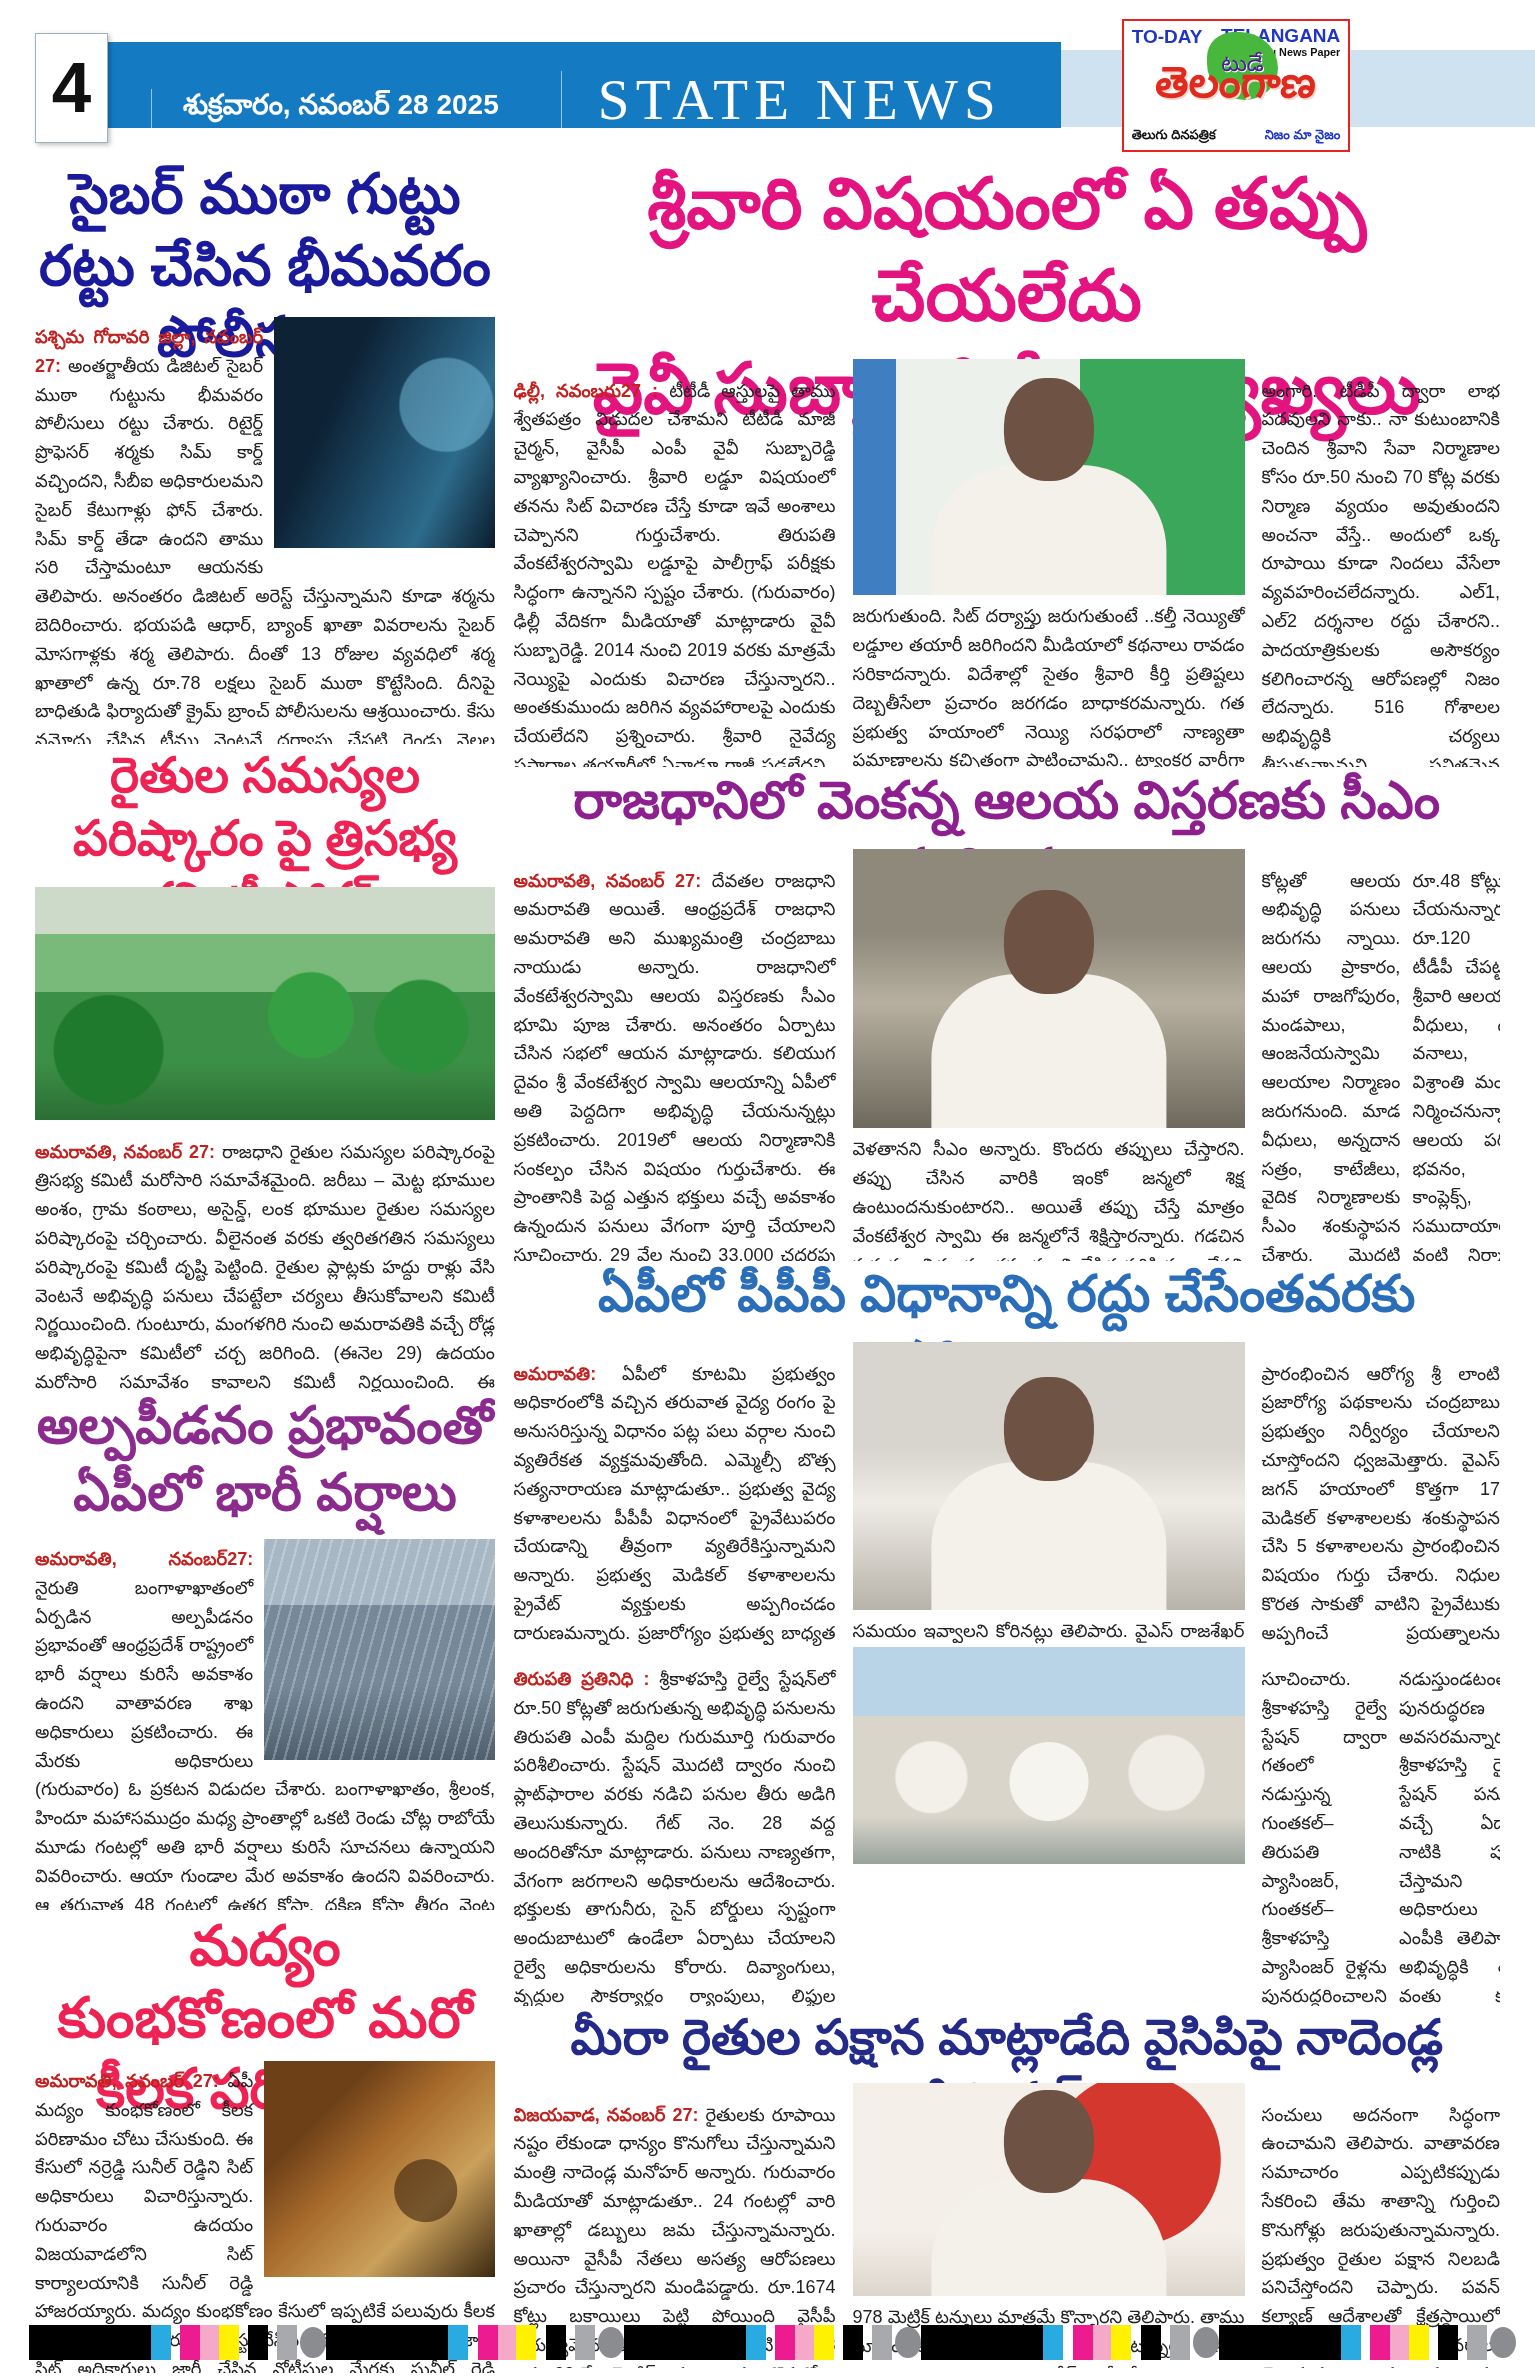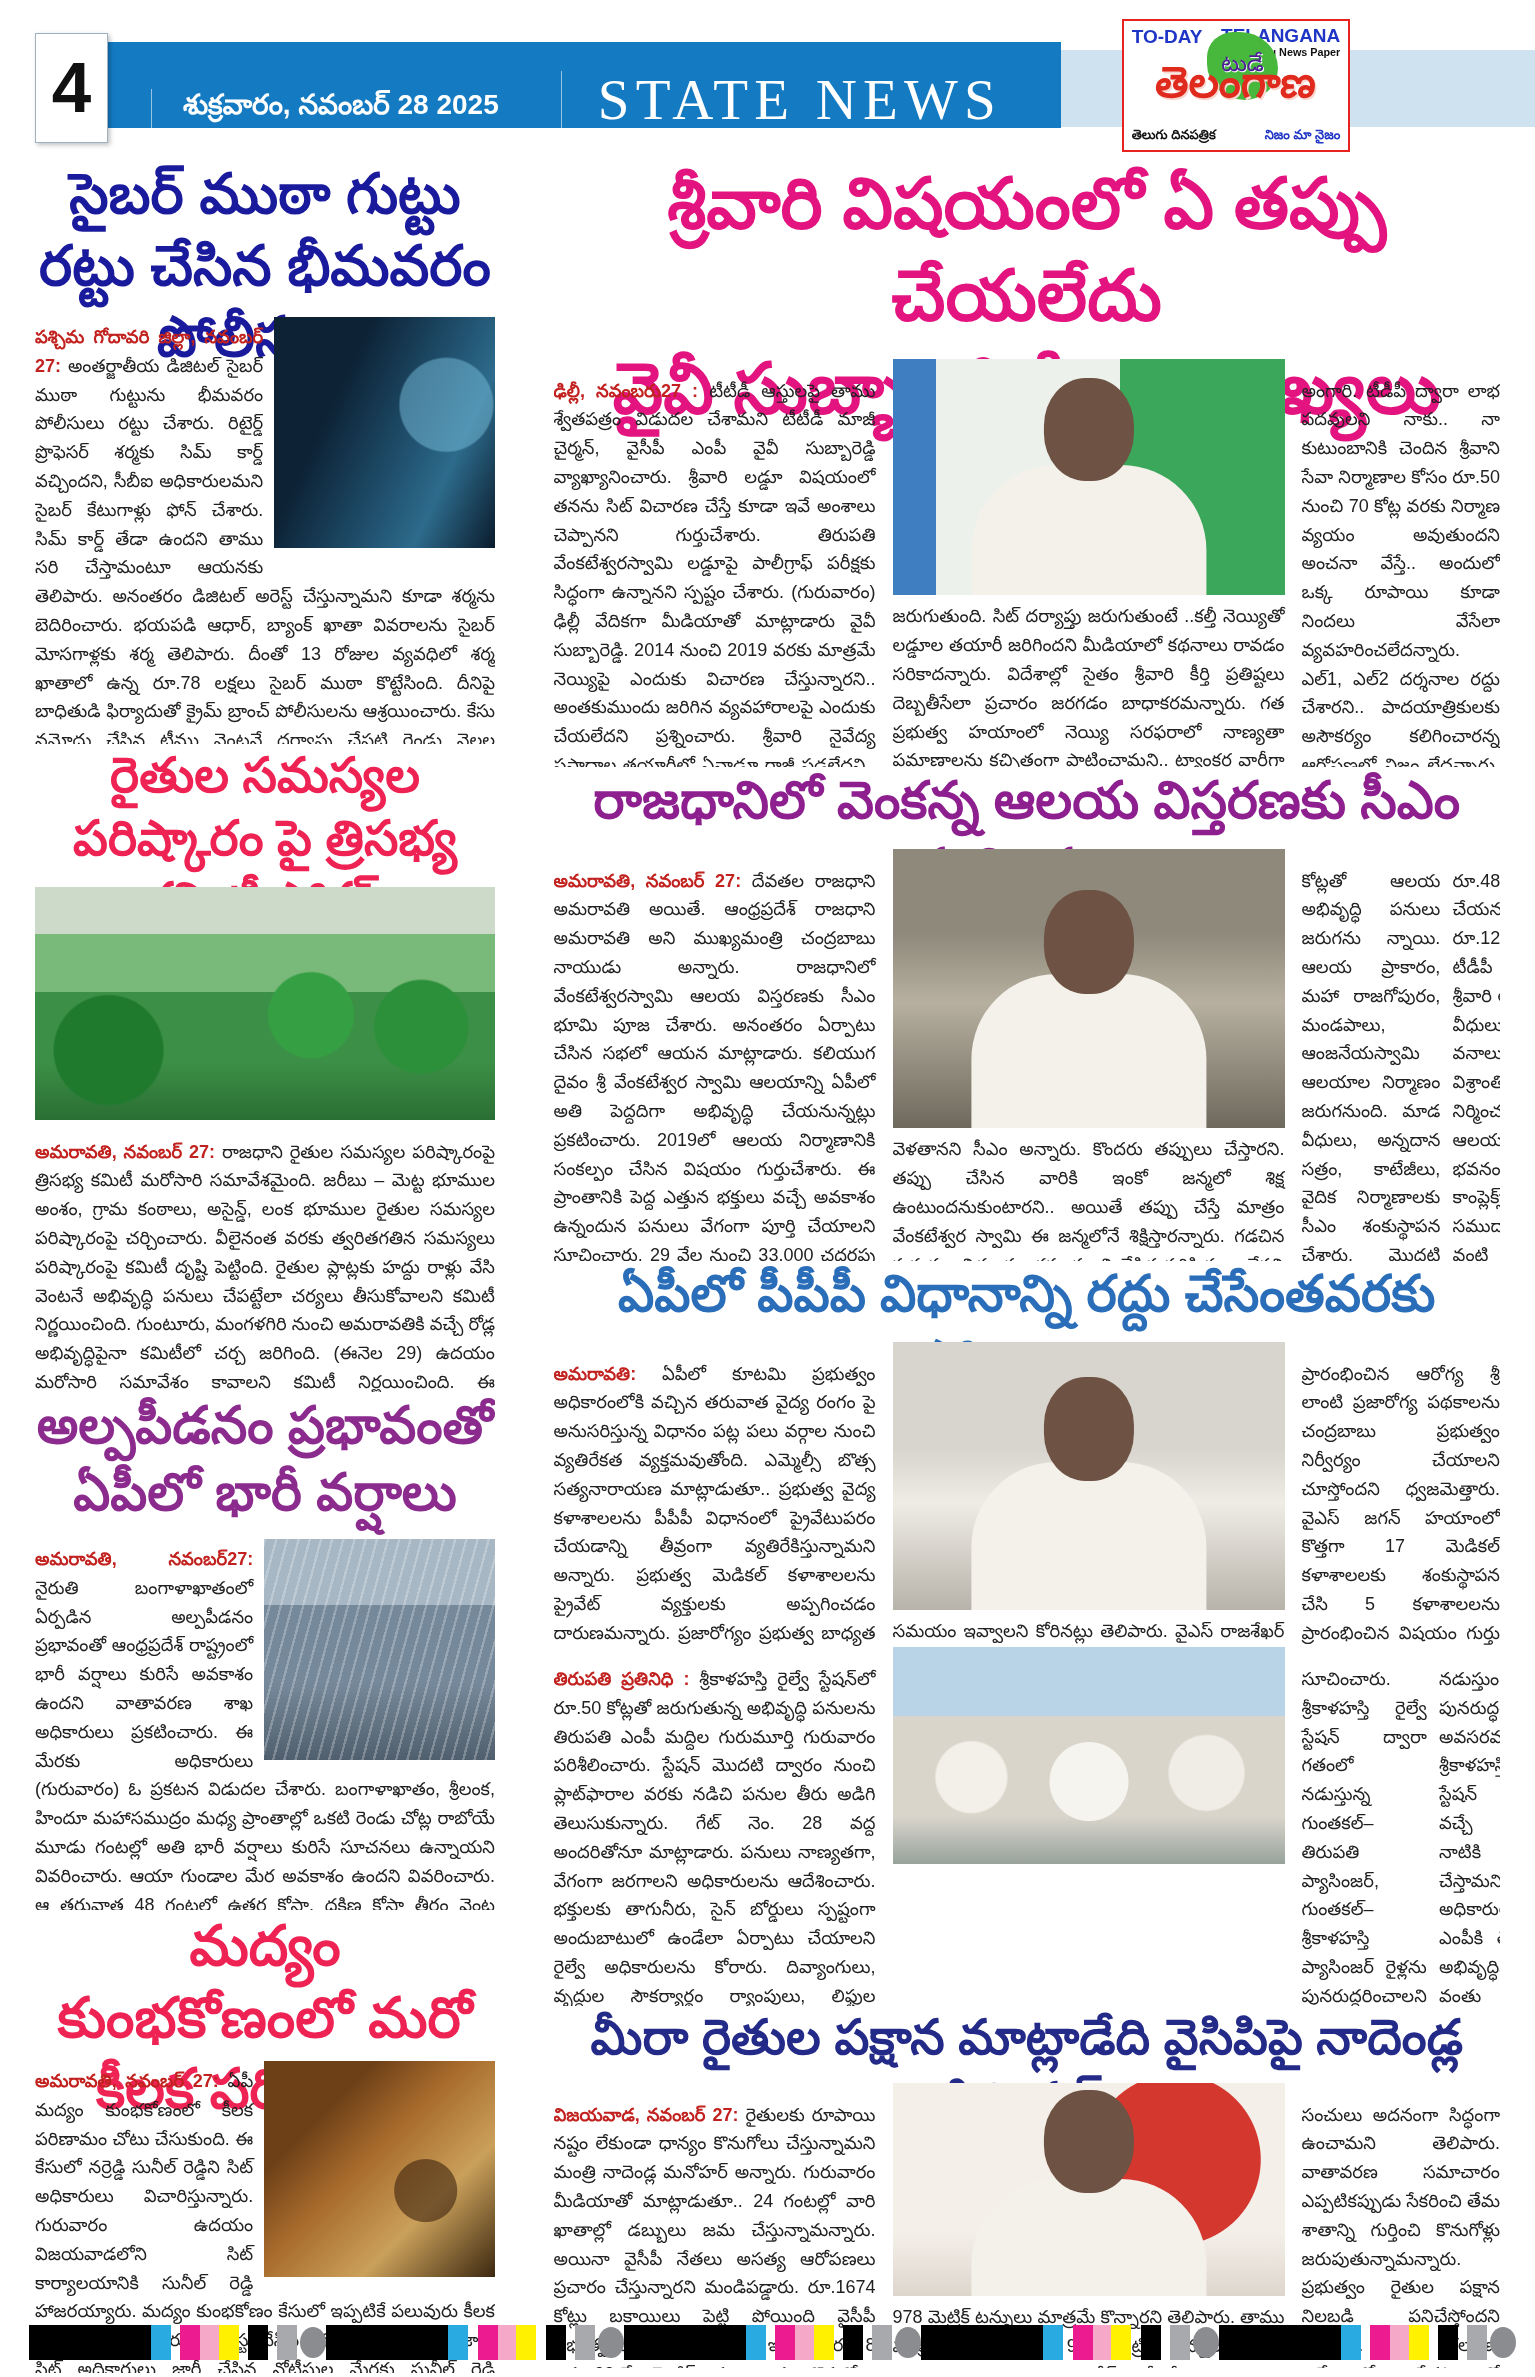"శ్రీవారి విషయంలో ఏ తప్పు చేయలేదు" .col-right { margin-left: 40px -> none }
